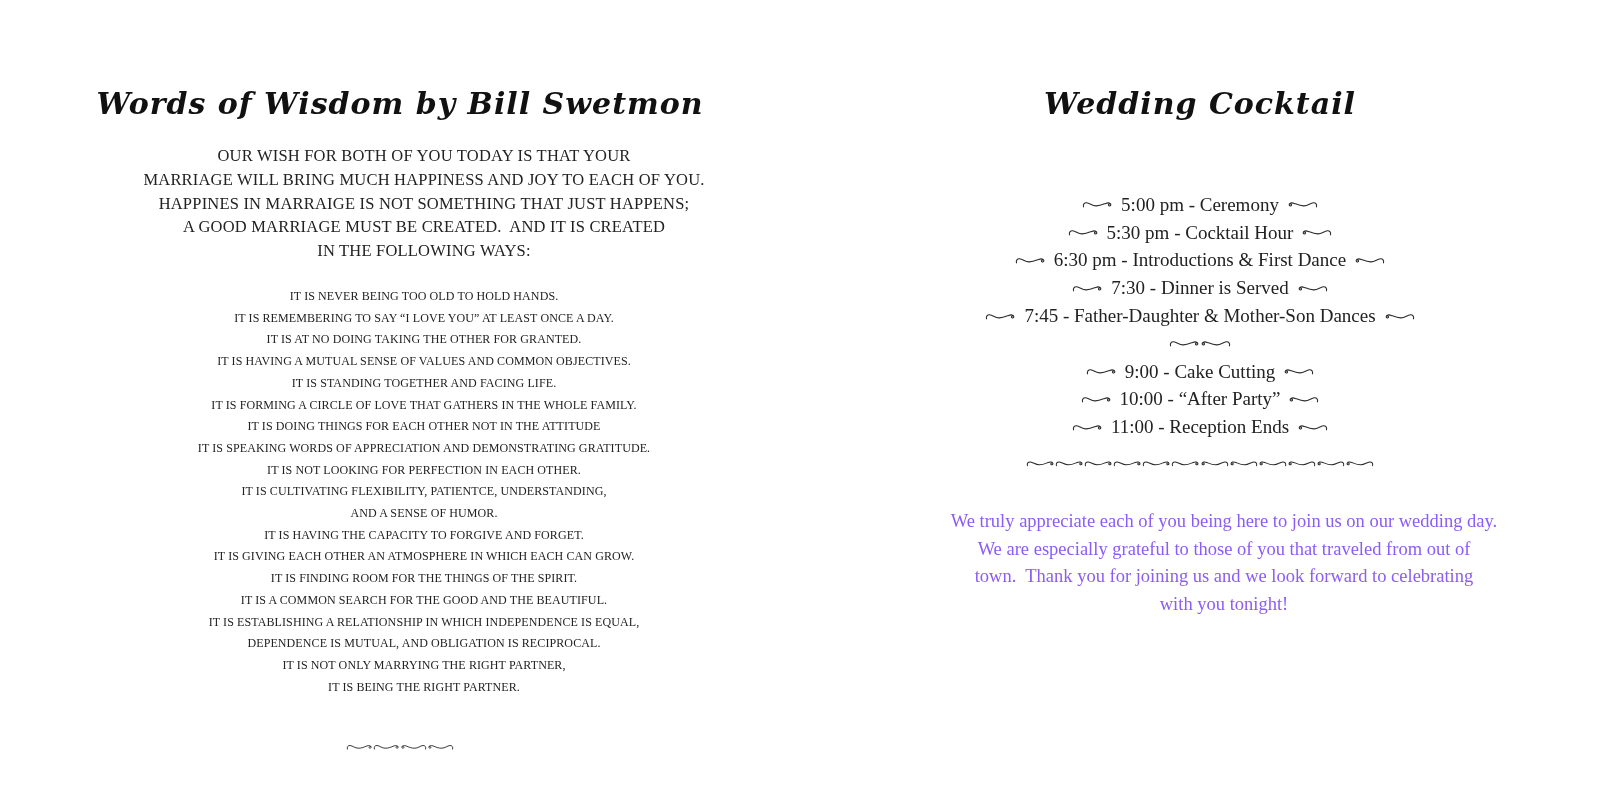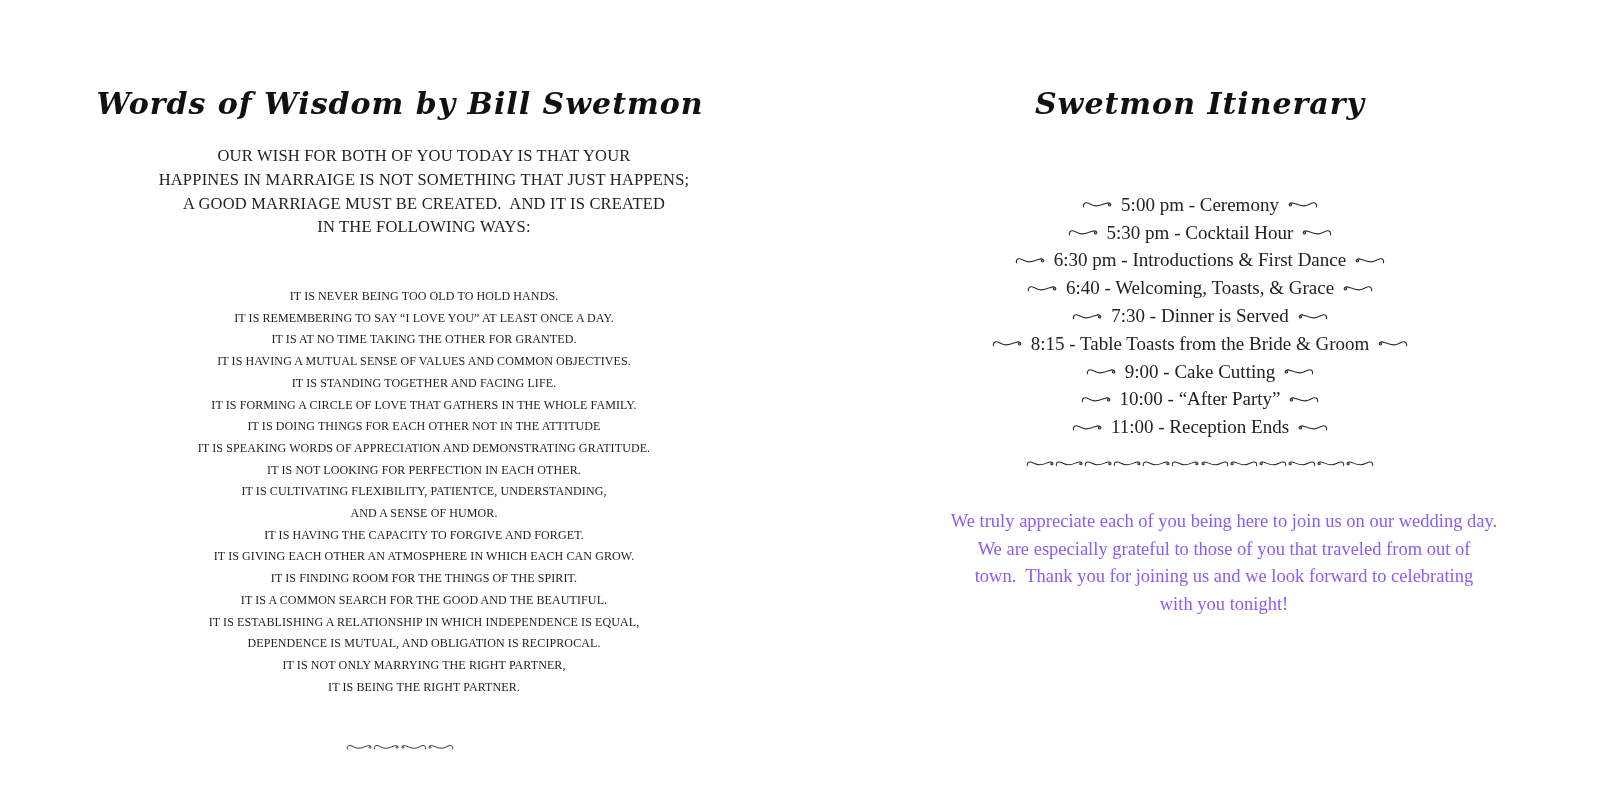"Swetmon Itinerary" h1.script-title { text: Swetmon Itinerary -> Wedding Cocktail }
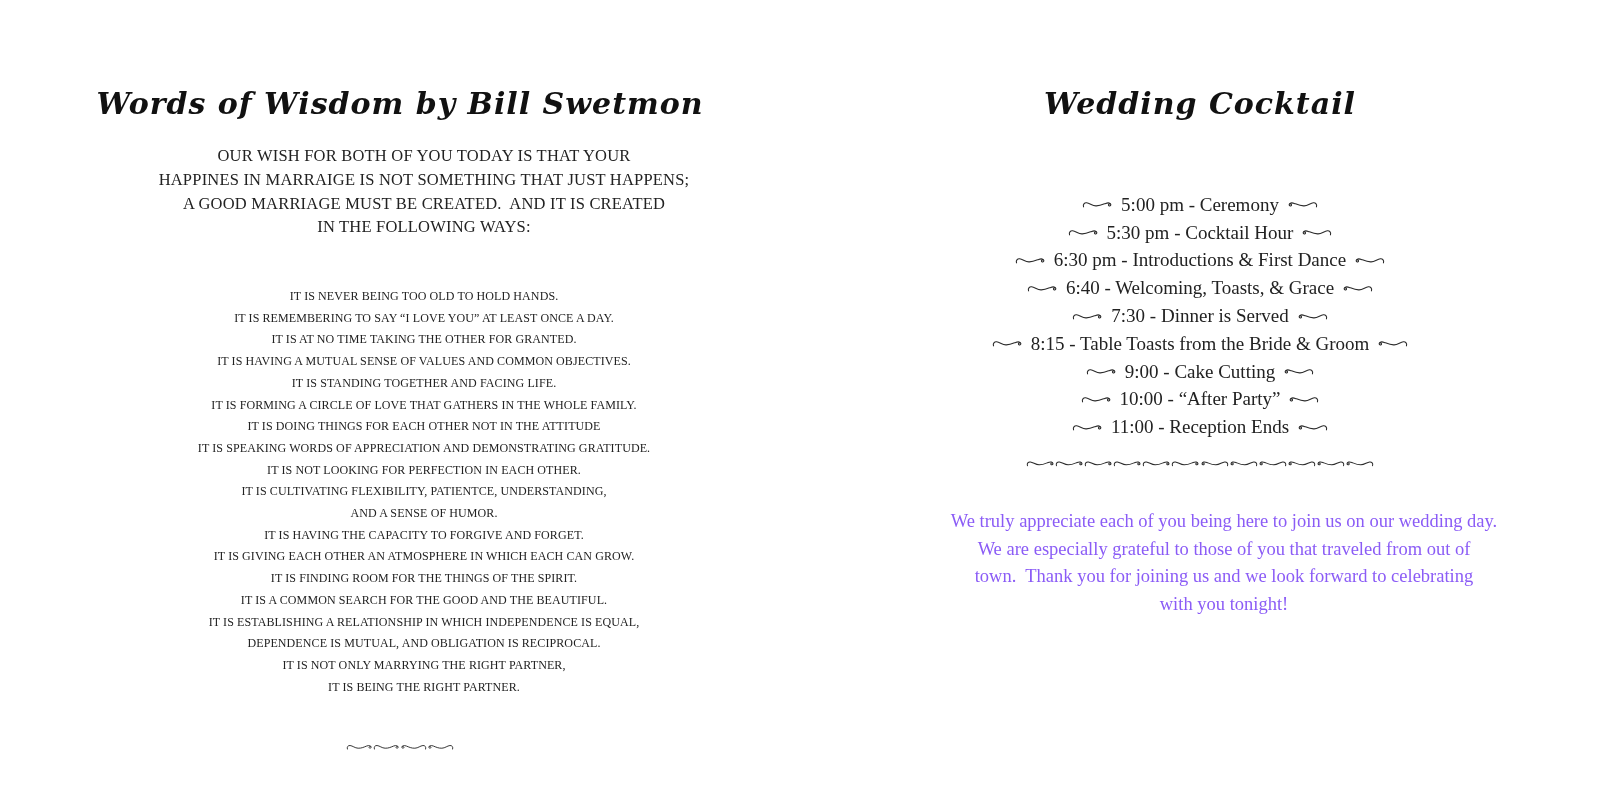"MARRIAGE WILL BRING MUCH HAPPINESS" div.line { html: none -> <div>MARRIAGE WILL BRING MUCH HAPPINESS AND JOY TO EACH OF YOU.</div> }
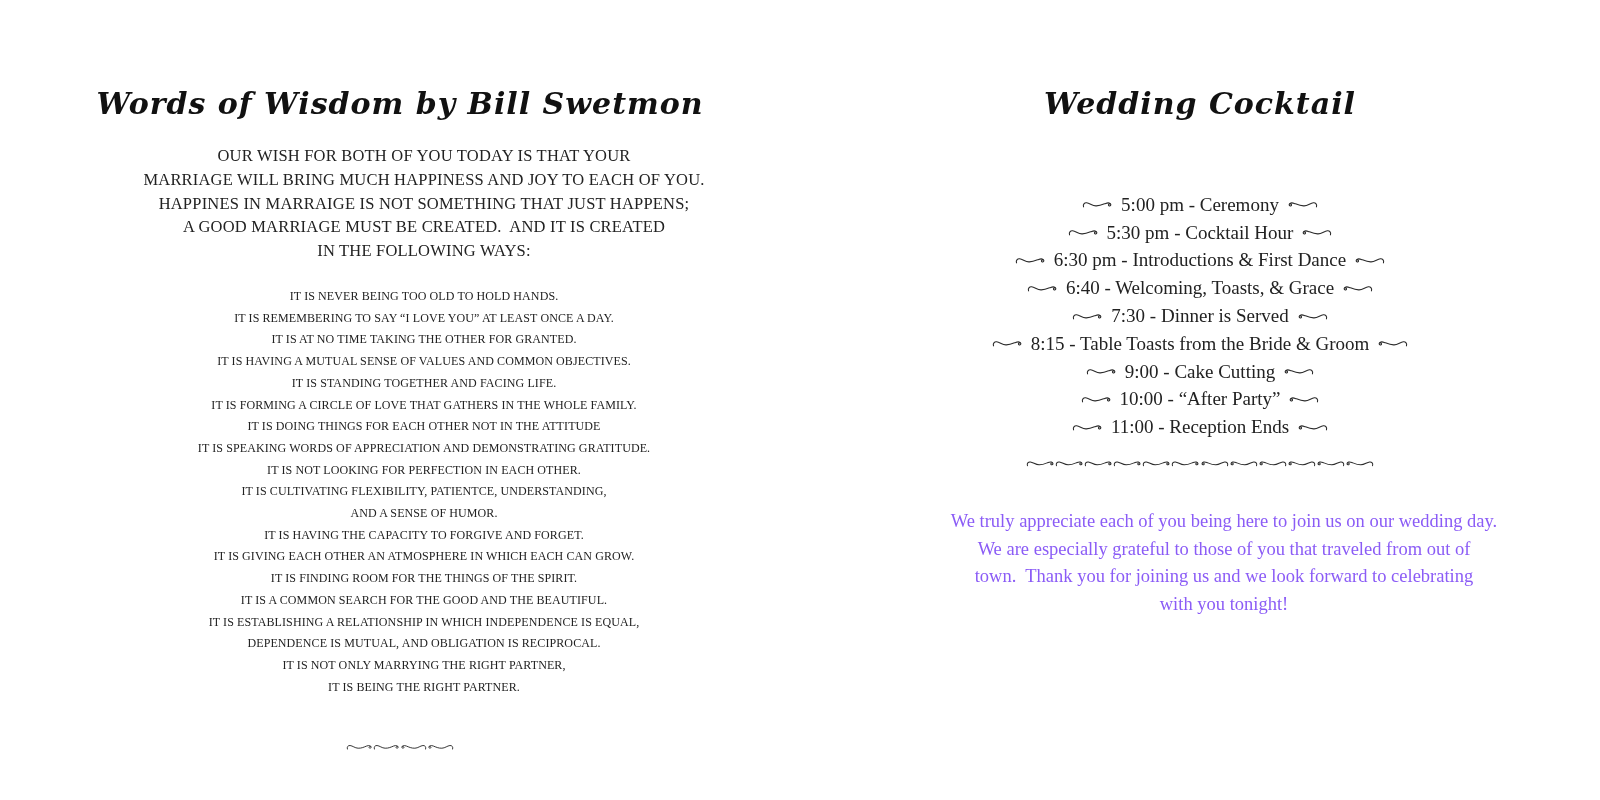"6:40 - Welcoming, Toasts, &" div.it-line { html: <div> <svg> <use></use> </svg> <span>6:40 - Welcoming, Toasts, &amp; Grace</span> <svg> <use></use> </svg> </div> -> none }
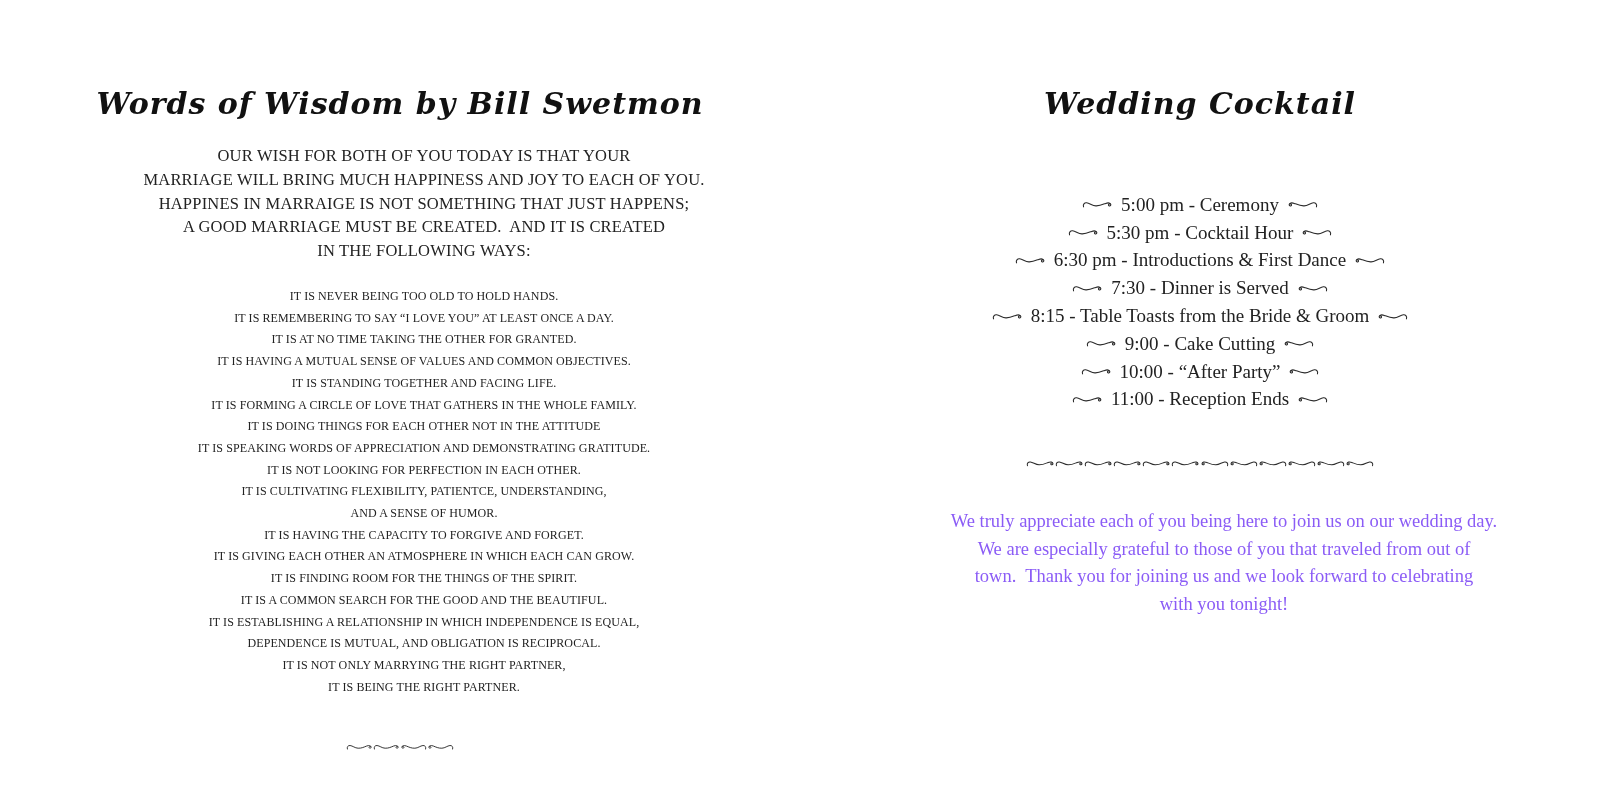"7:45 - Father-Daughter & Mother-Son" div.it-line { html: none -> <div> <svg> <use></use> </svg> <span>7:45 - Father-Daughter &amp; Mother-Son Dances</span> <svg> <use></use> </svg> </div> }
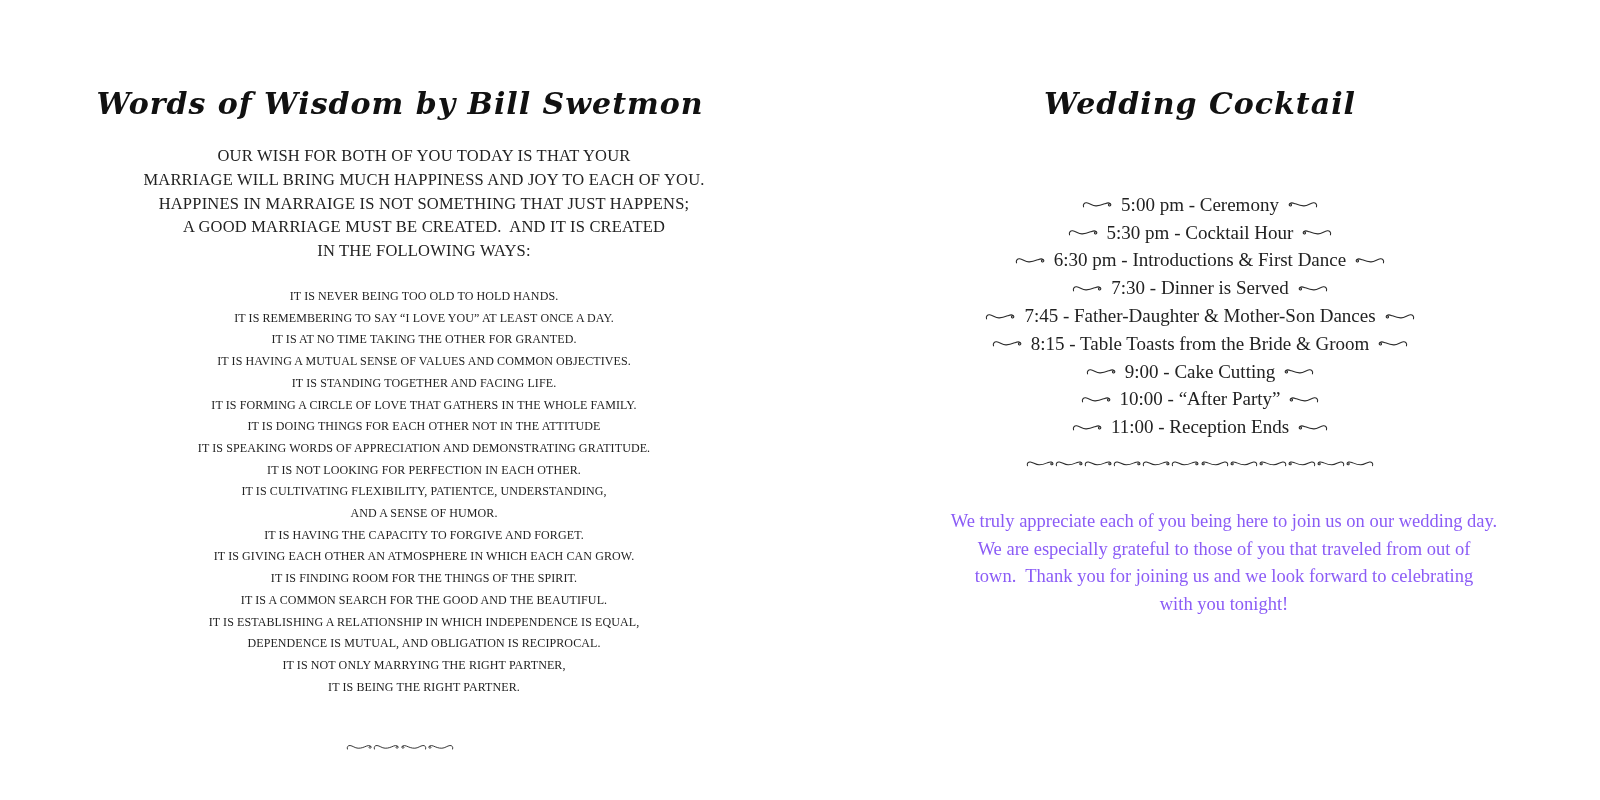"IT IS AT NO TIME" div.line { text: TIME -> DOING }
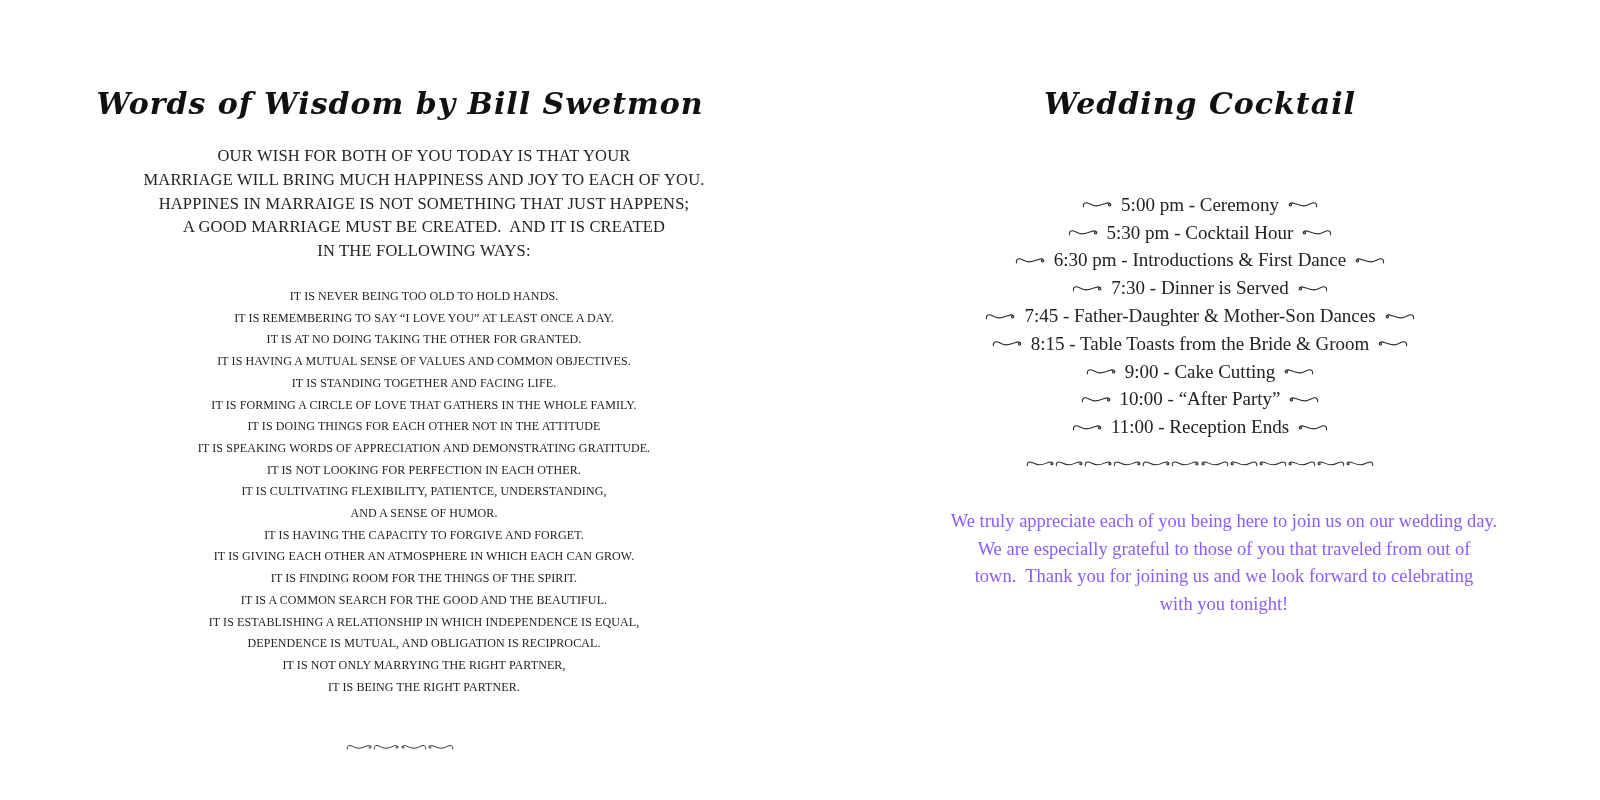"8:15 - Table Toasts from" span.it-text { html: <span>8:15 - Table Toasts from the Bride &amp; Groom</span> -> none }
